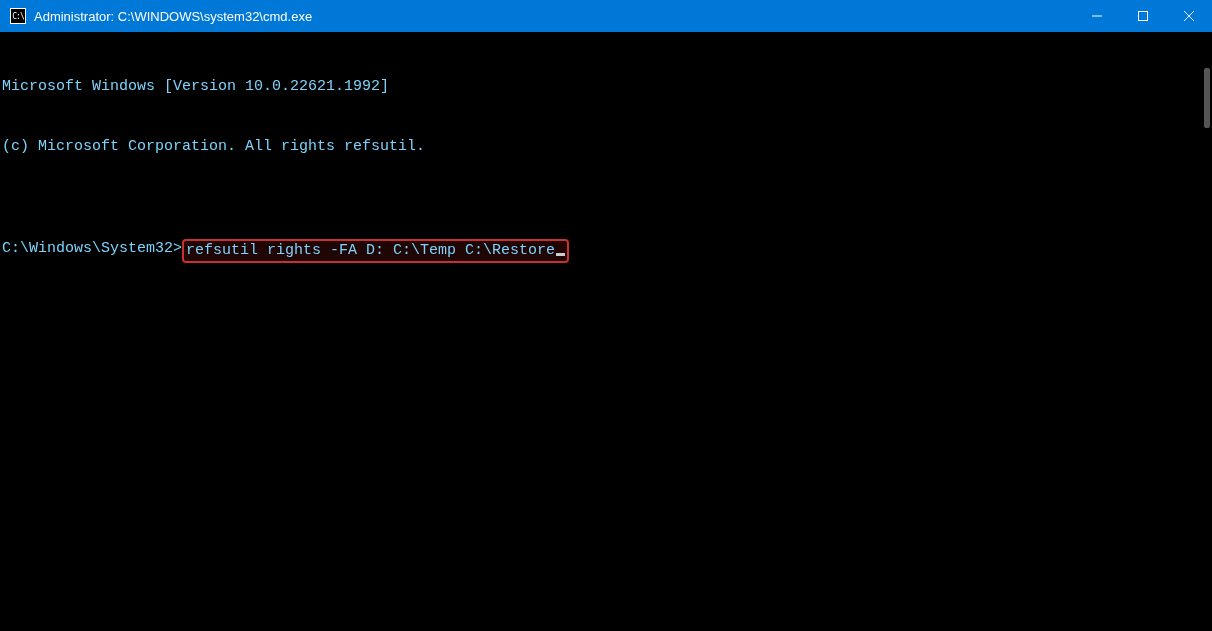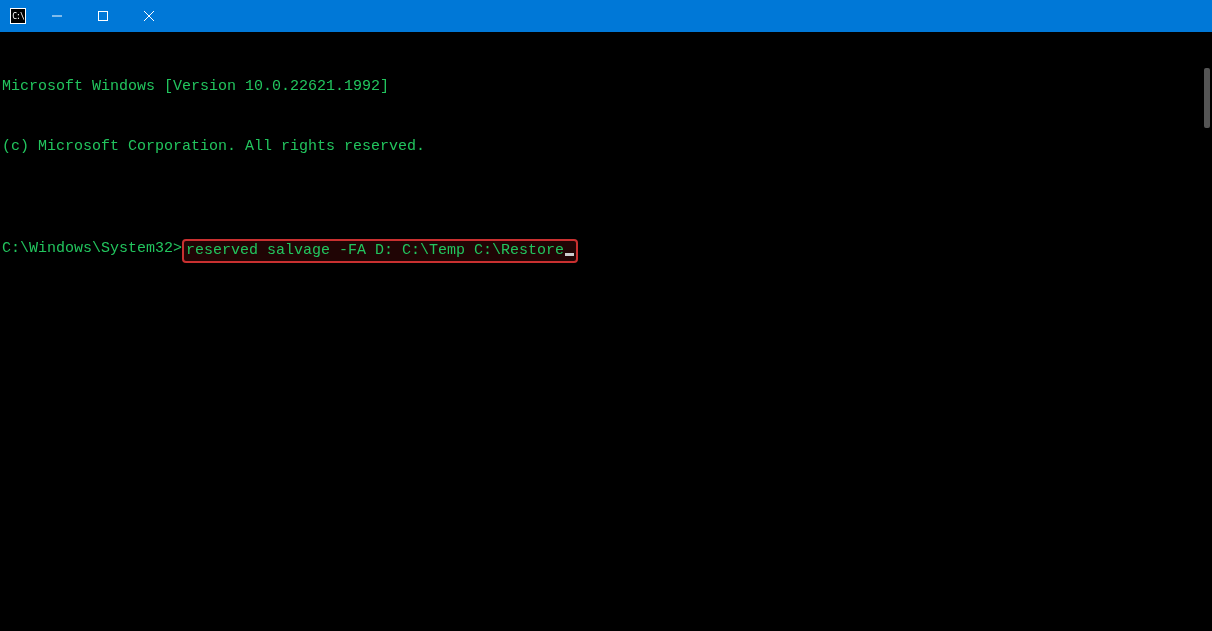"Administrator:" div.titlebar-title { html: none -> <div>Administrator: C:\WINDOWS\system32\cmd.exe</div> }
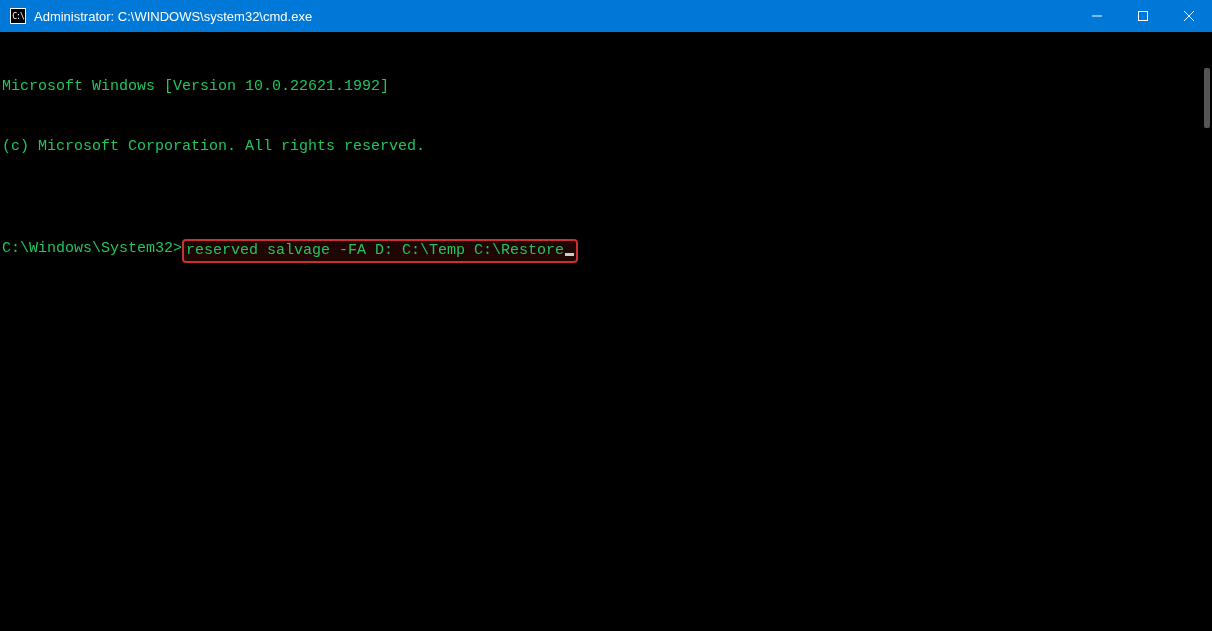"Microsoft Windows [Version" .terminal { color: #22c55e -> #7dd3fc }
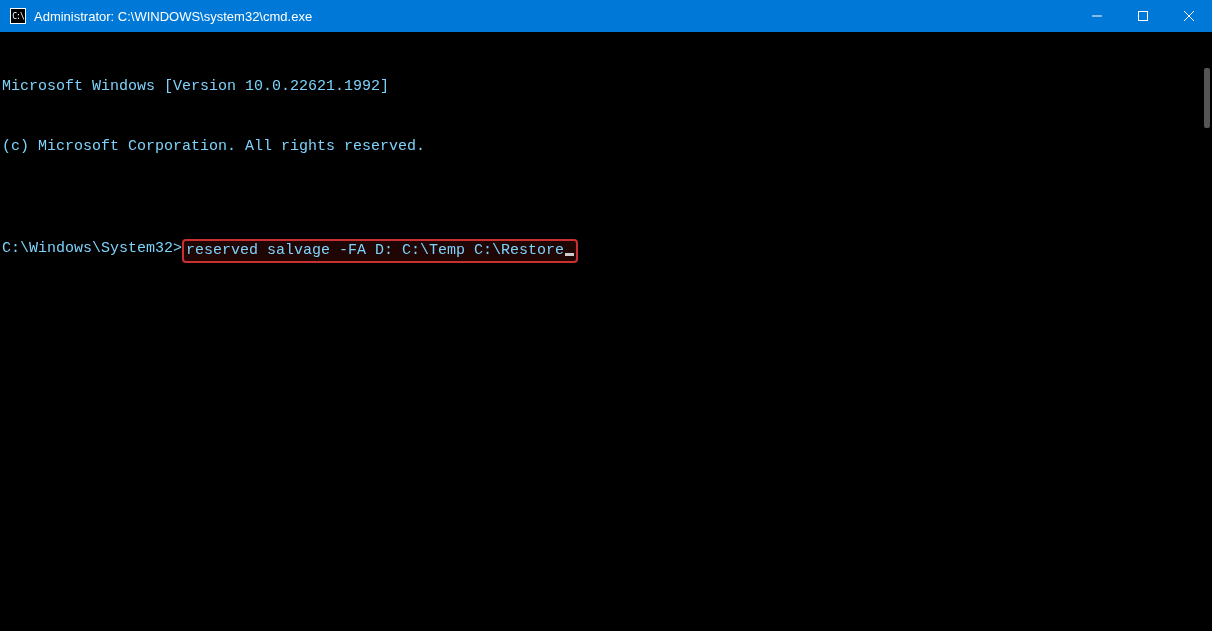"(c) Microsoft Corporation. All rights" div.term-line { text: reserved -> refsutil }
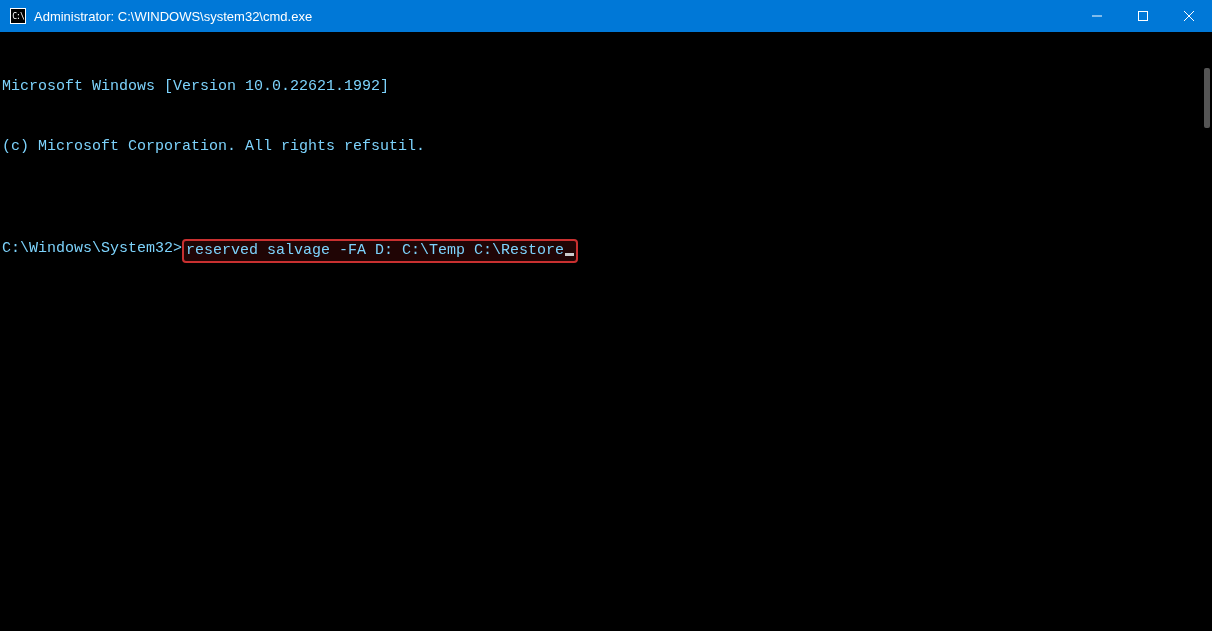"reserved salvage -FA D: C:\Temp" span { text: reserved salvage -> refsutil rights }
